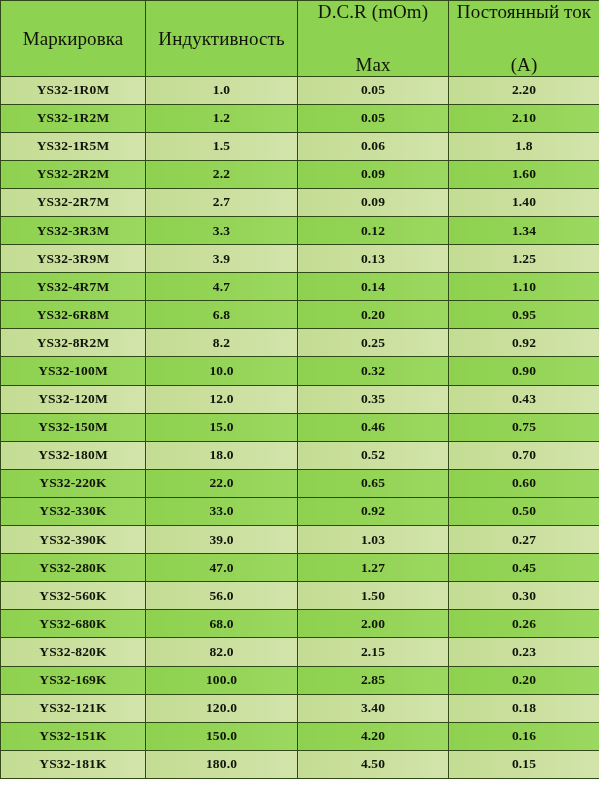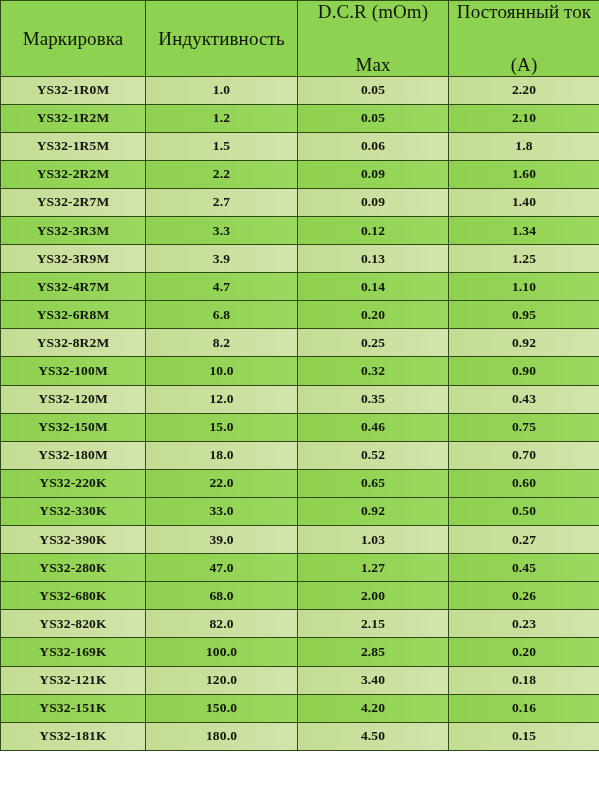"YS32-560K" tr.odd { html: none -> <tr> <td>YS32-560K</td> <td>56.0</td> <td>1.50</td> <td>0.30</td> </tr> }
